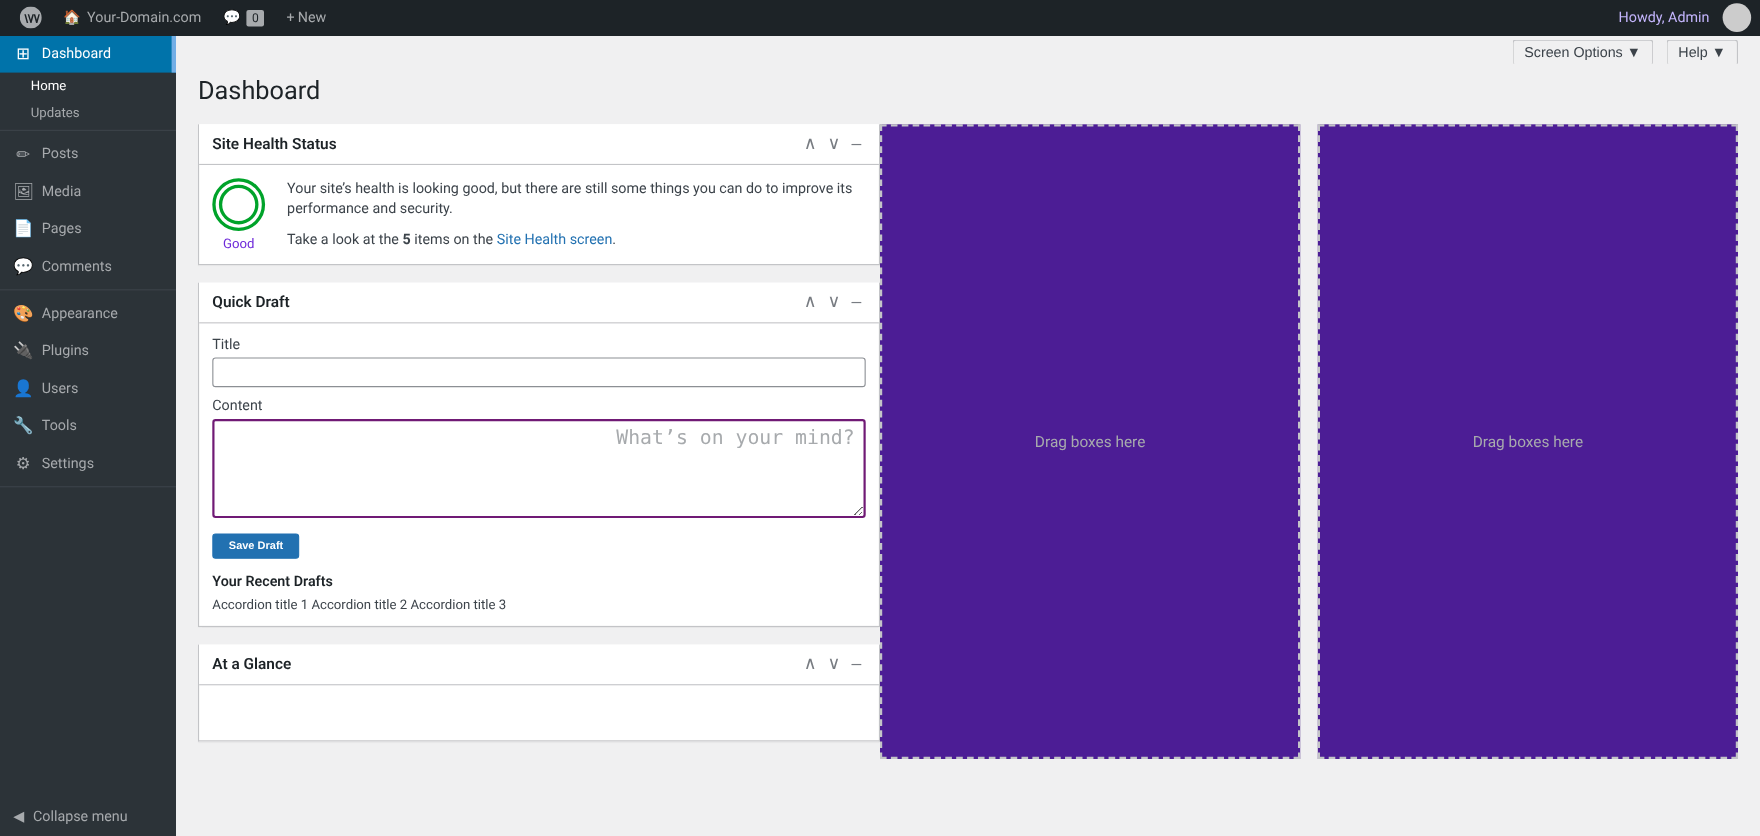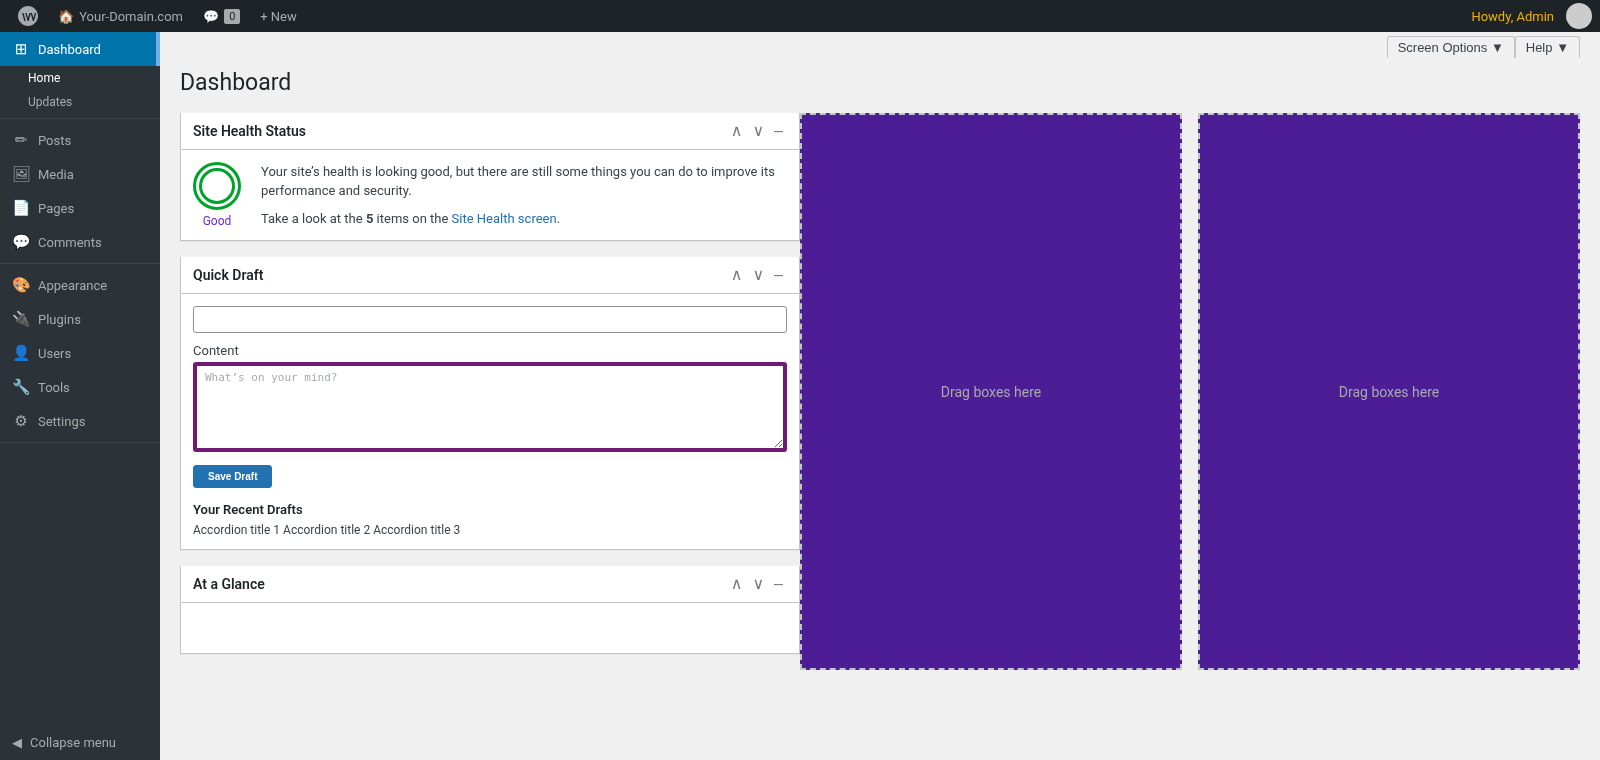"Howdy, Admin" .adminbar-right { color: #eab308 -> #c4b5fd }
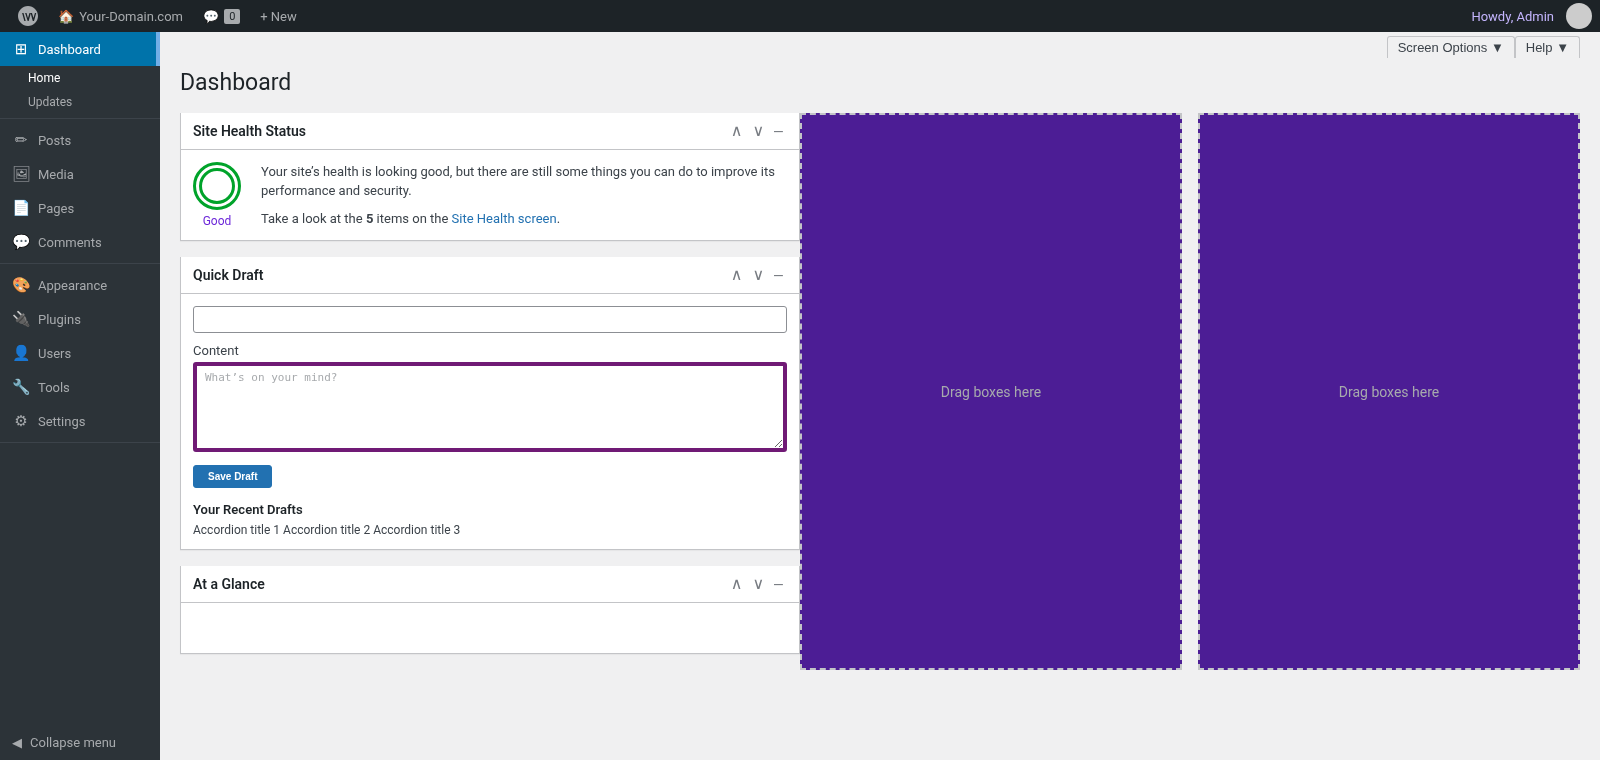"Screen Options ▼" div { gap: 0 -> 12px }
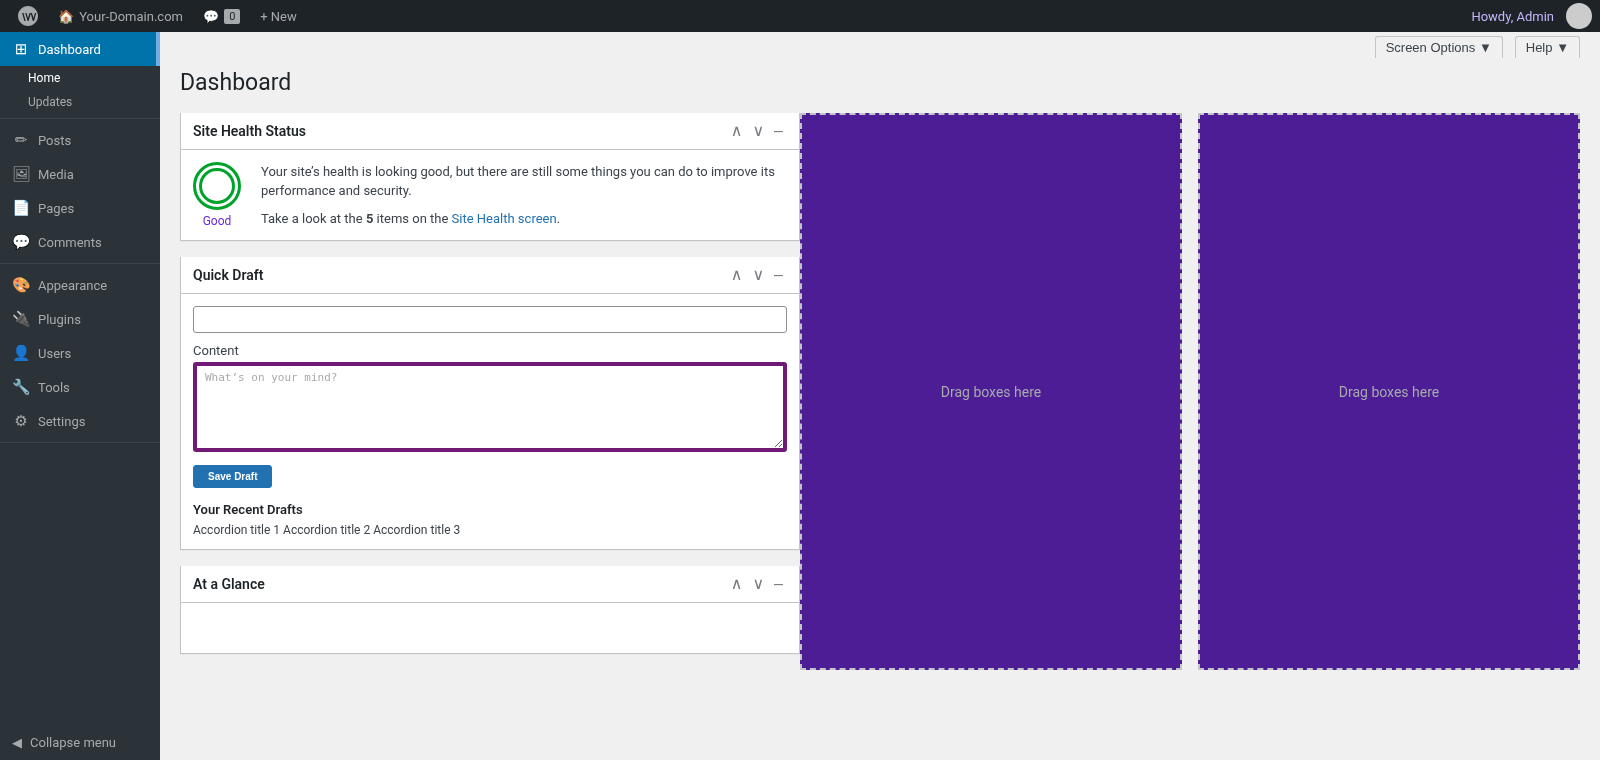"Title" label.form-label { html: none -> <label>Title</label> }
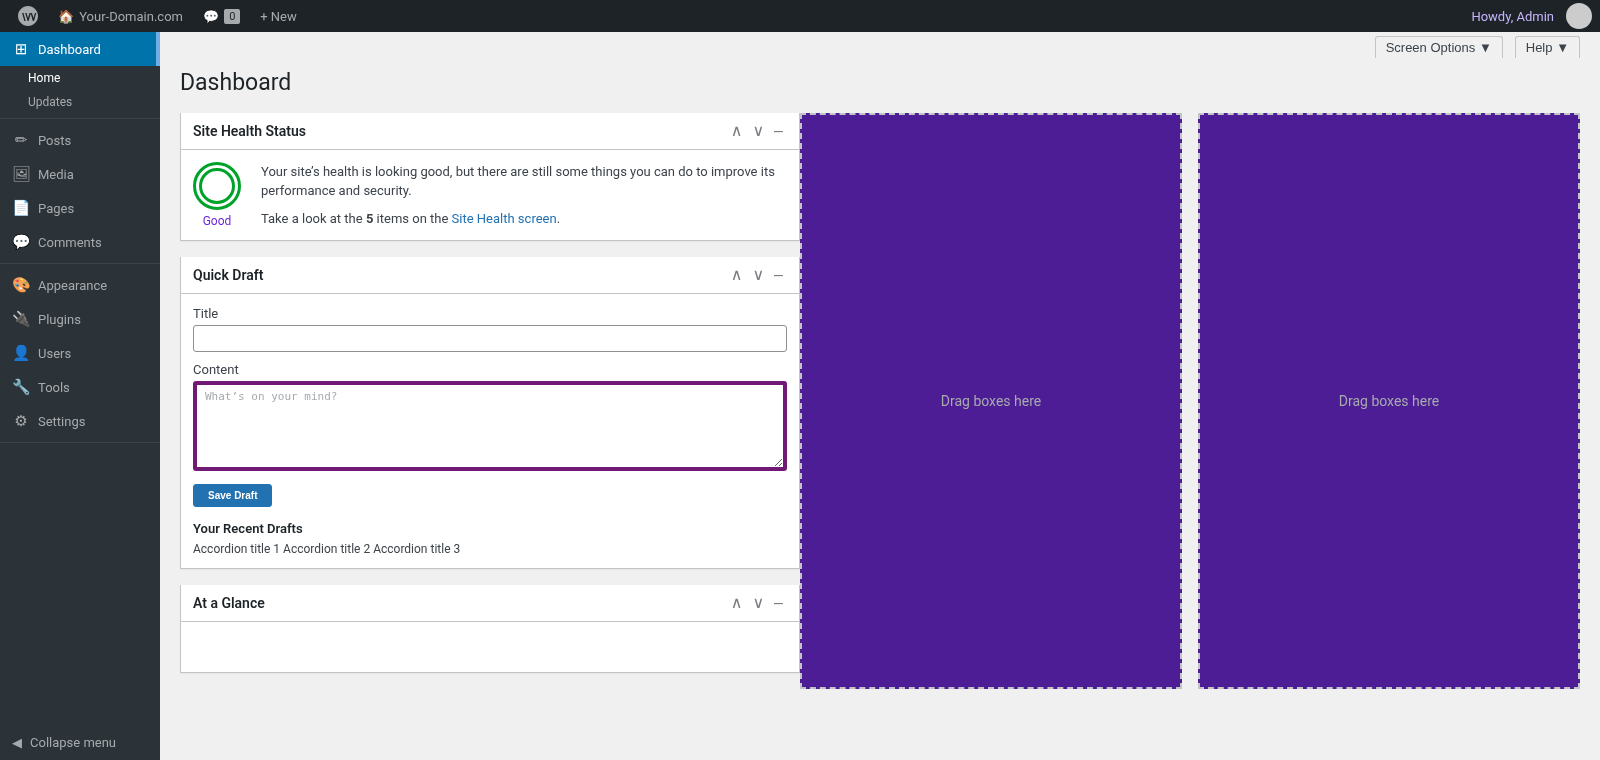"What’s on your mind?" .form-textarea { border: 4px solid #701a75 -> 2px solid #701a75; font-size: 11px -> 18px; text-align: none -> right }
